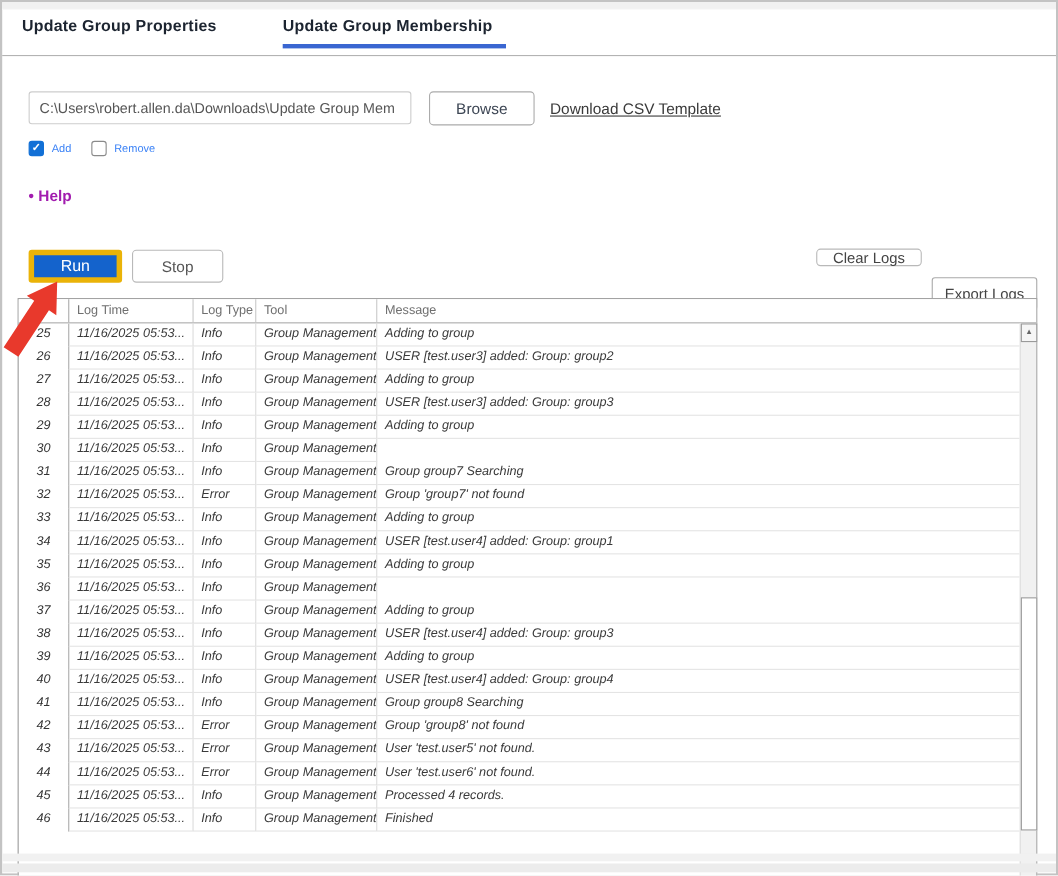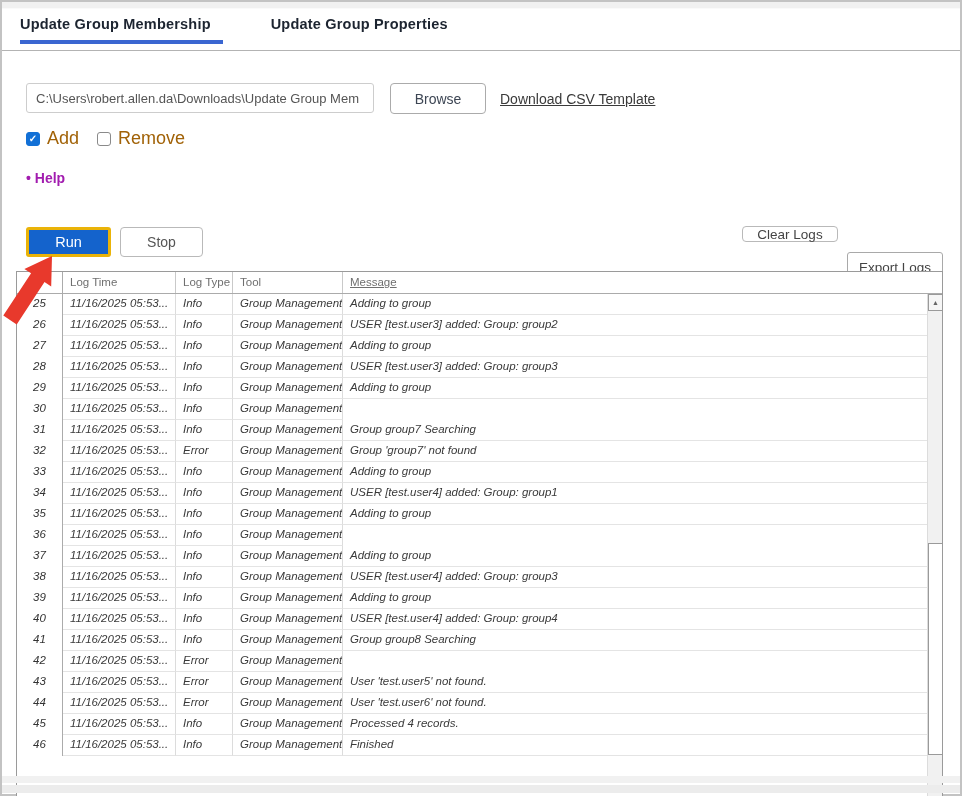"Update Group Membership" div.tab { order: before "Update Group Properties" -> after "Update Group Properties" }
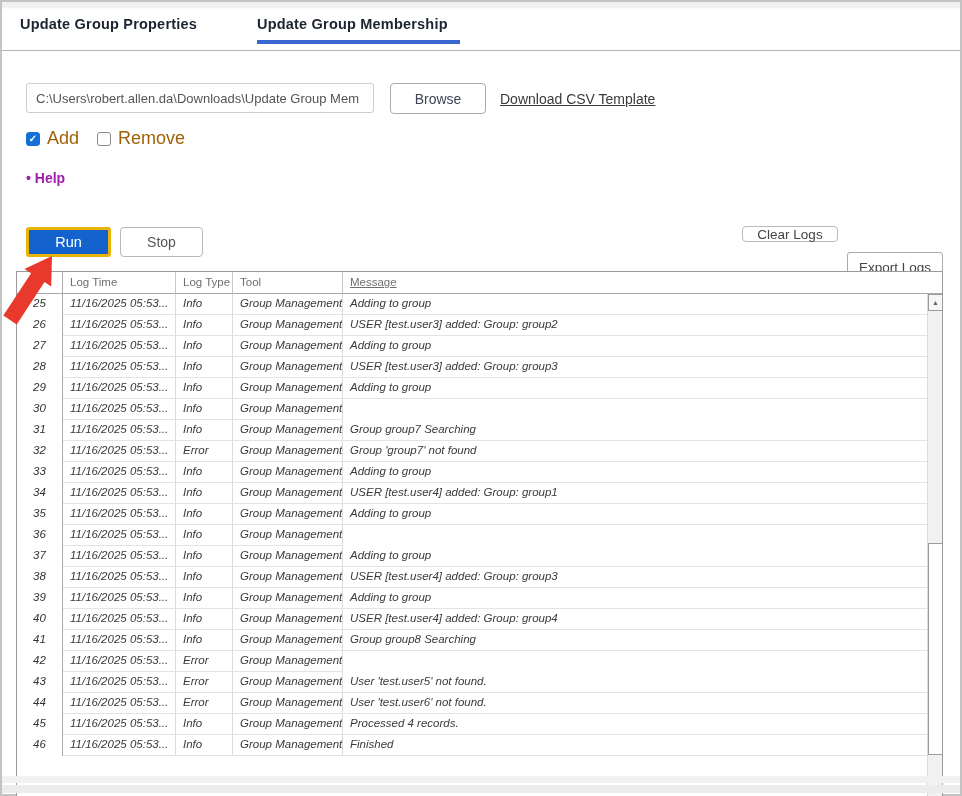"Add" .check-label { color: #a16207 -> #3b82f6; font-size: 18px -> 10px }
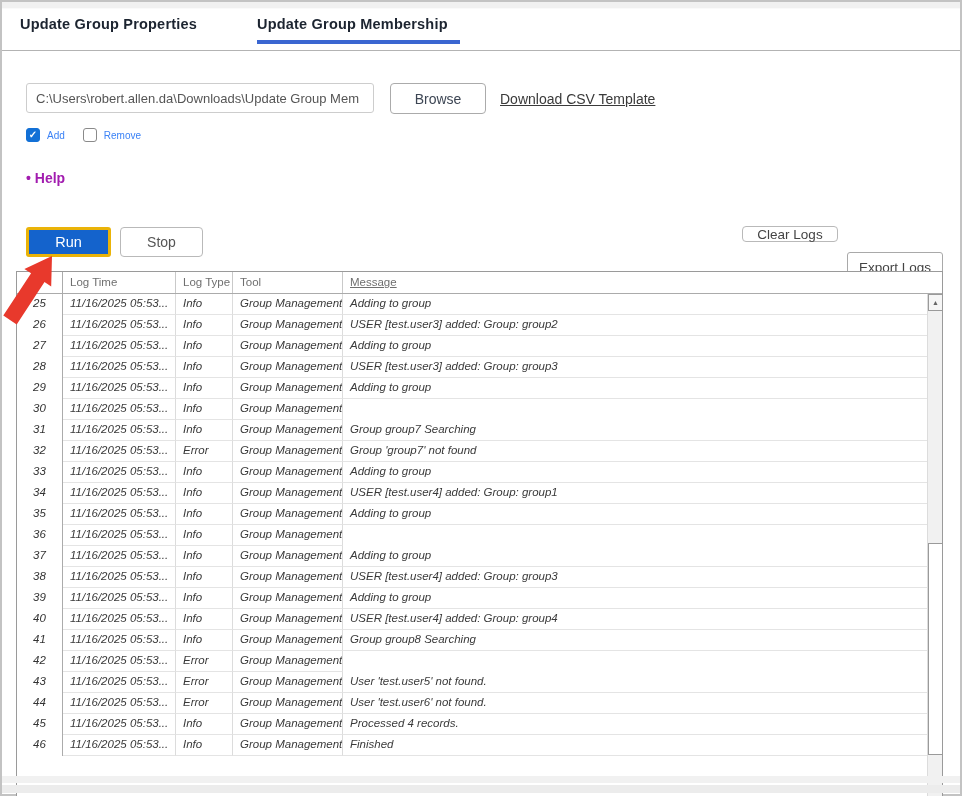"Run" .run-btn { border: 3px solid #eab308 -> 5px solid #eab308 }
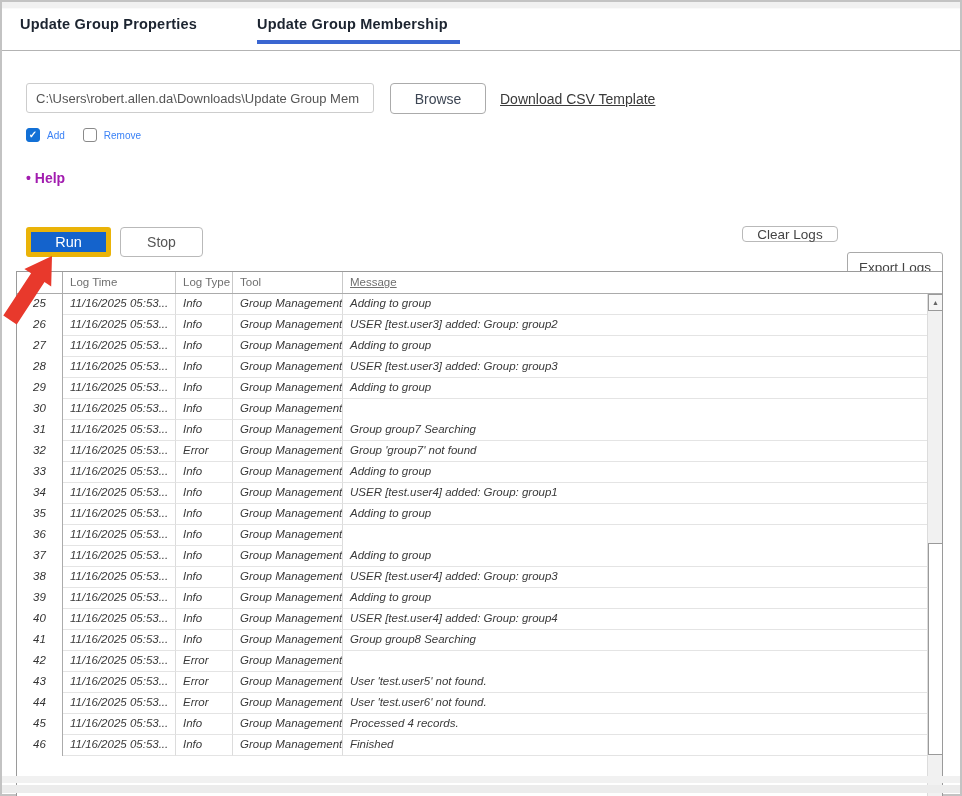"Message" .hcell.w-msg { text-decoration: underline -> none }
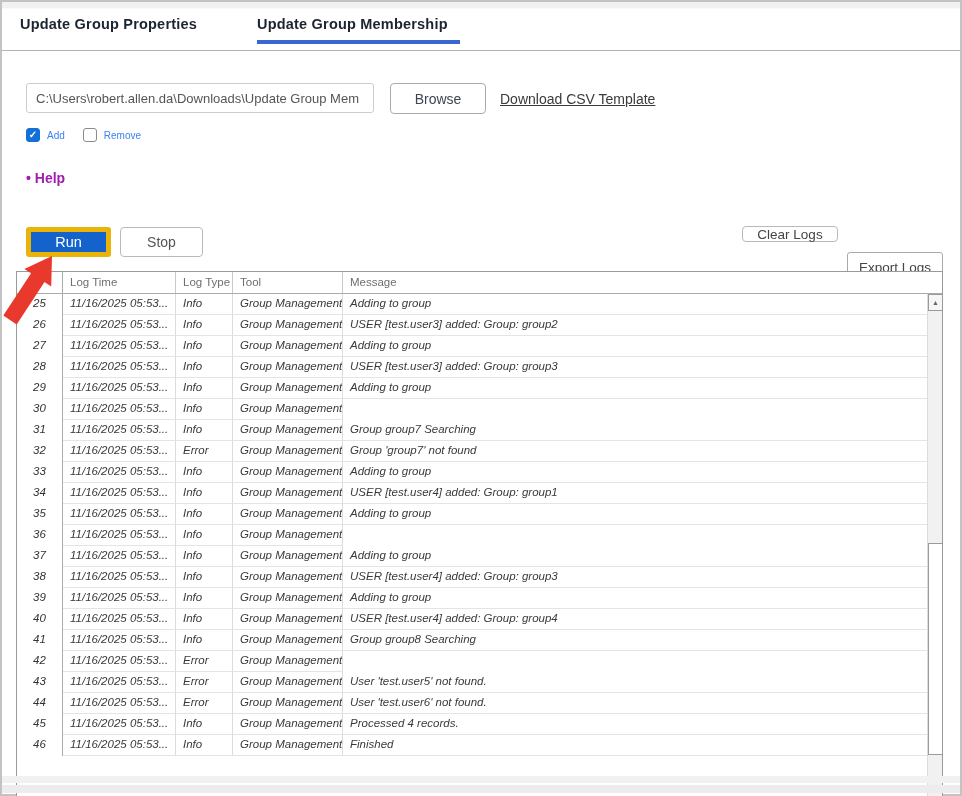"Group 'group8' not found" div.tcell { html: none -> <div>Group 'group8' not found</div> }
